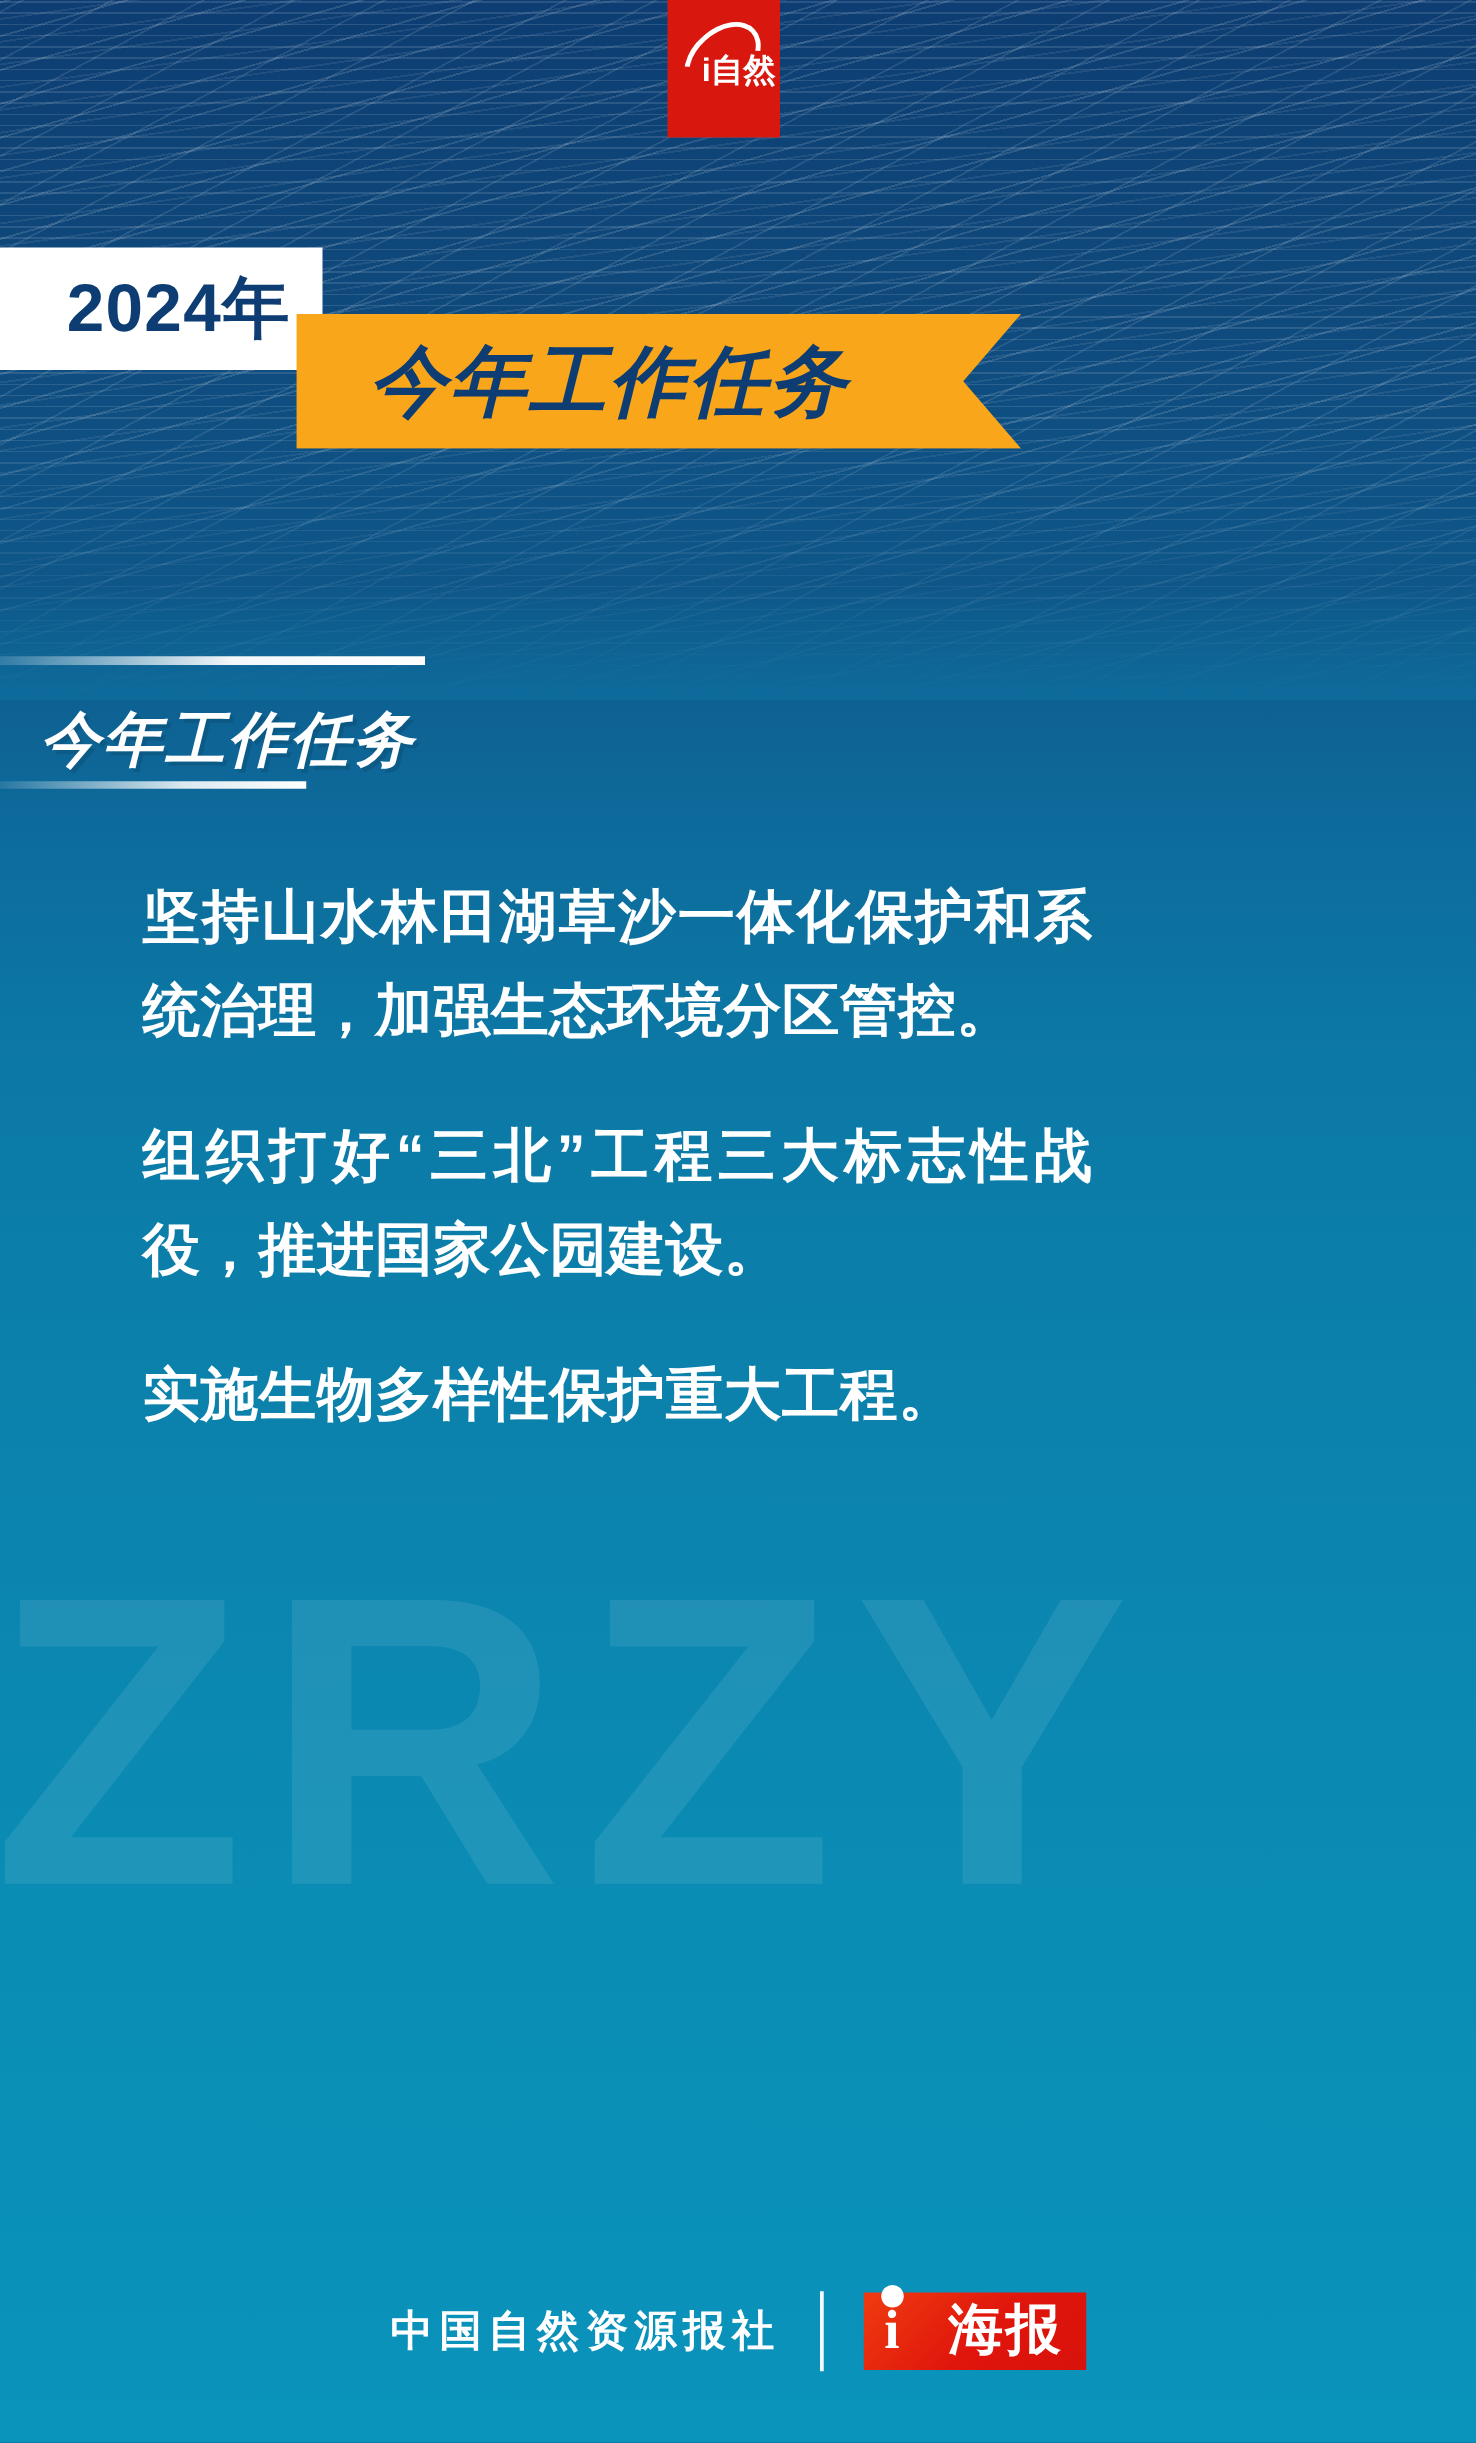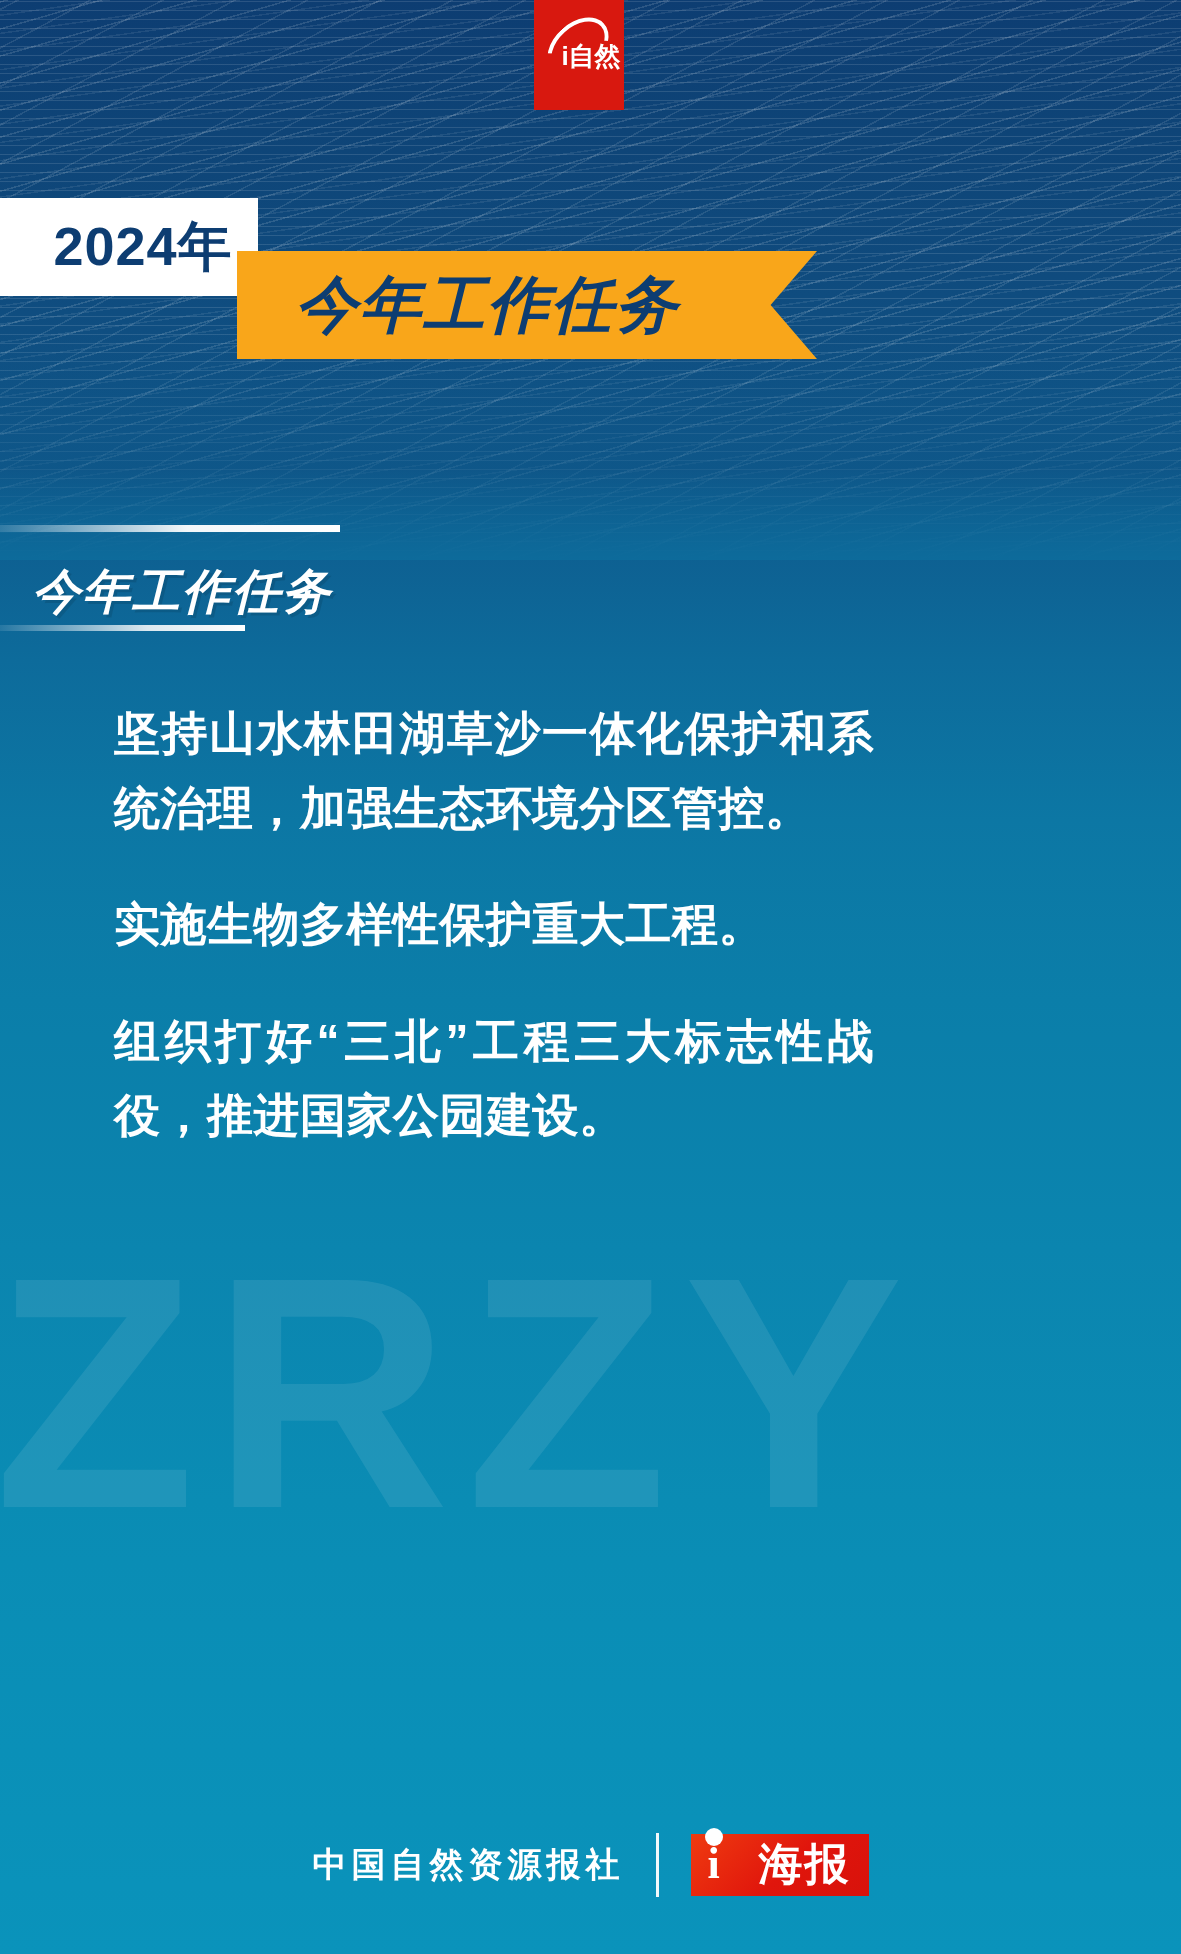"实施生物多样性保护重大工程。" p.para { order: before "组织打好“三北”工程三大标志性战役，推进国家公园建设。" -> after "组织打好“三北”工程三大标志性战役，推进国家公园建设。" }
